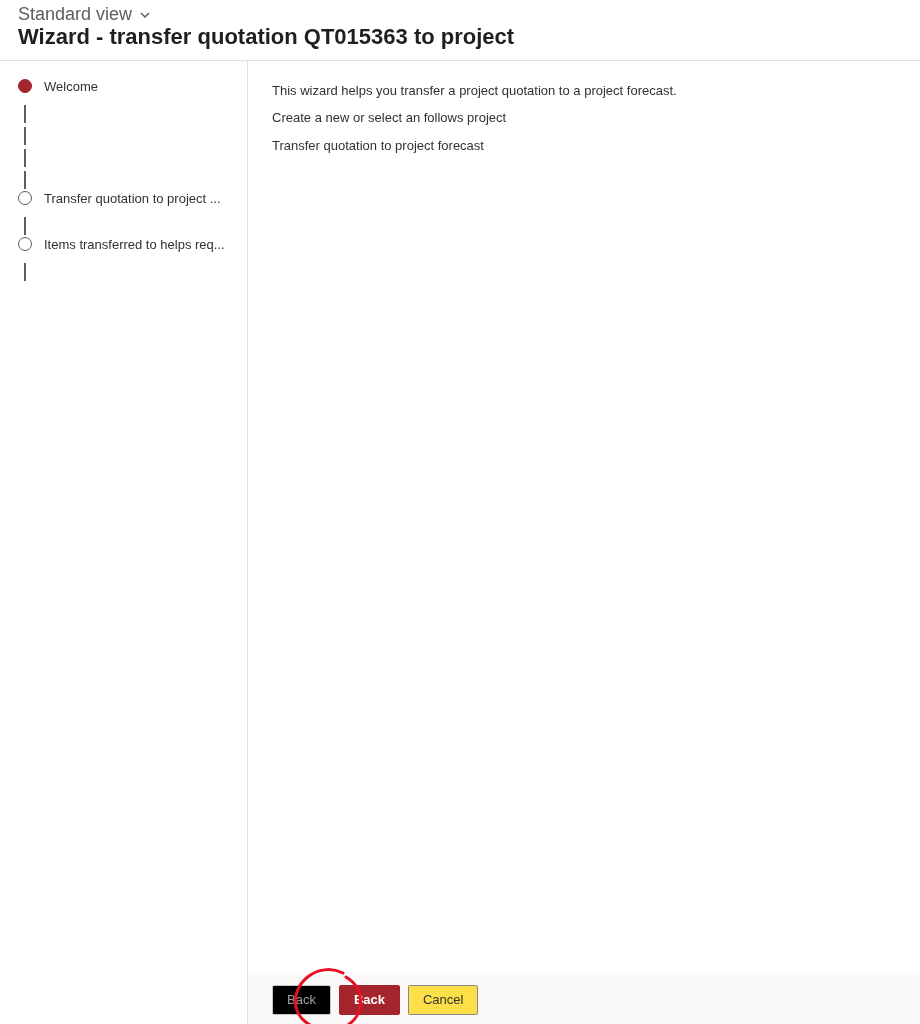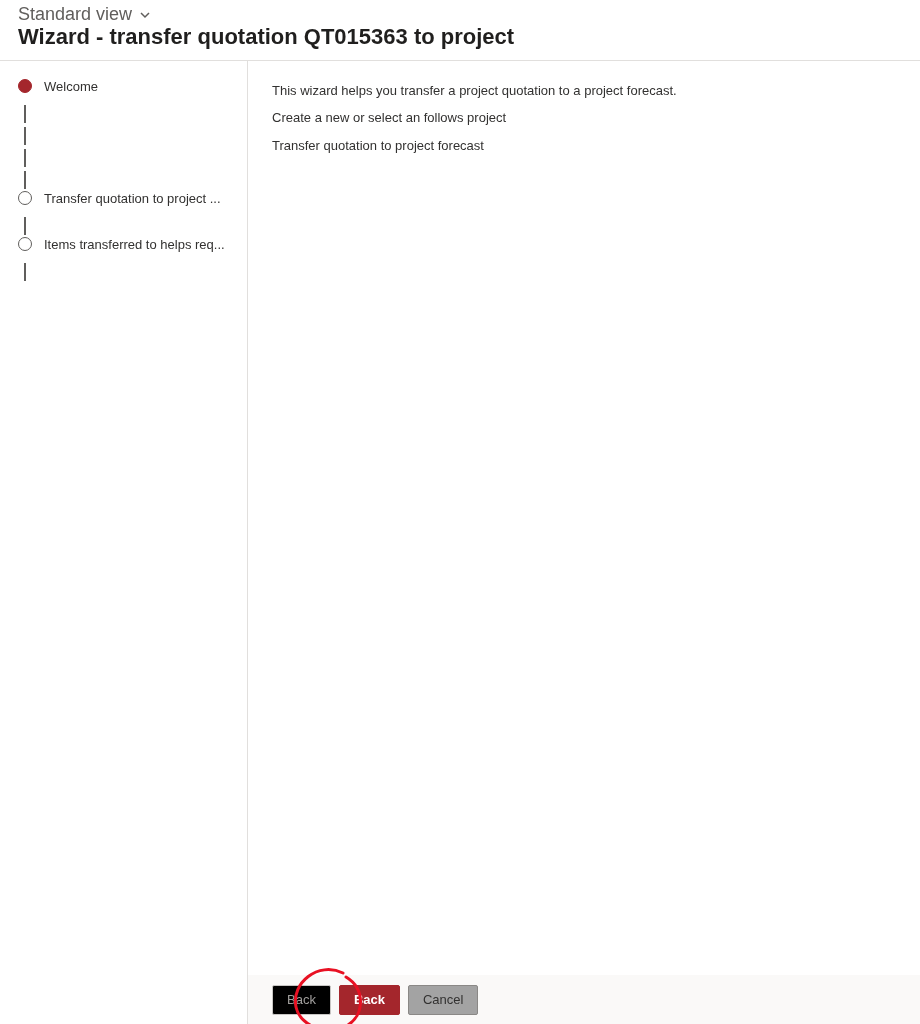"Cancel" .btn { background: #a3a3a3 -> #fde047 }
